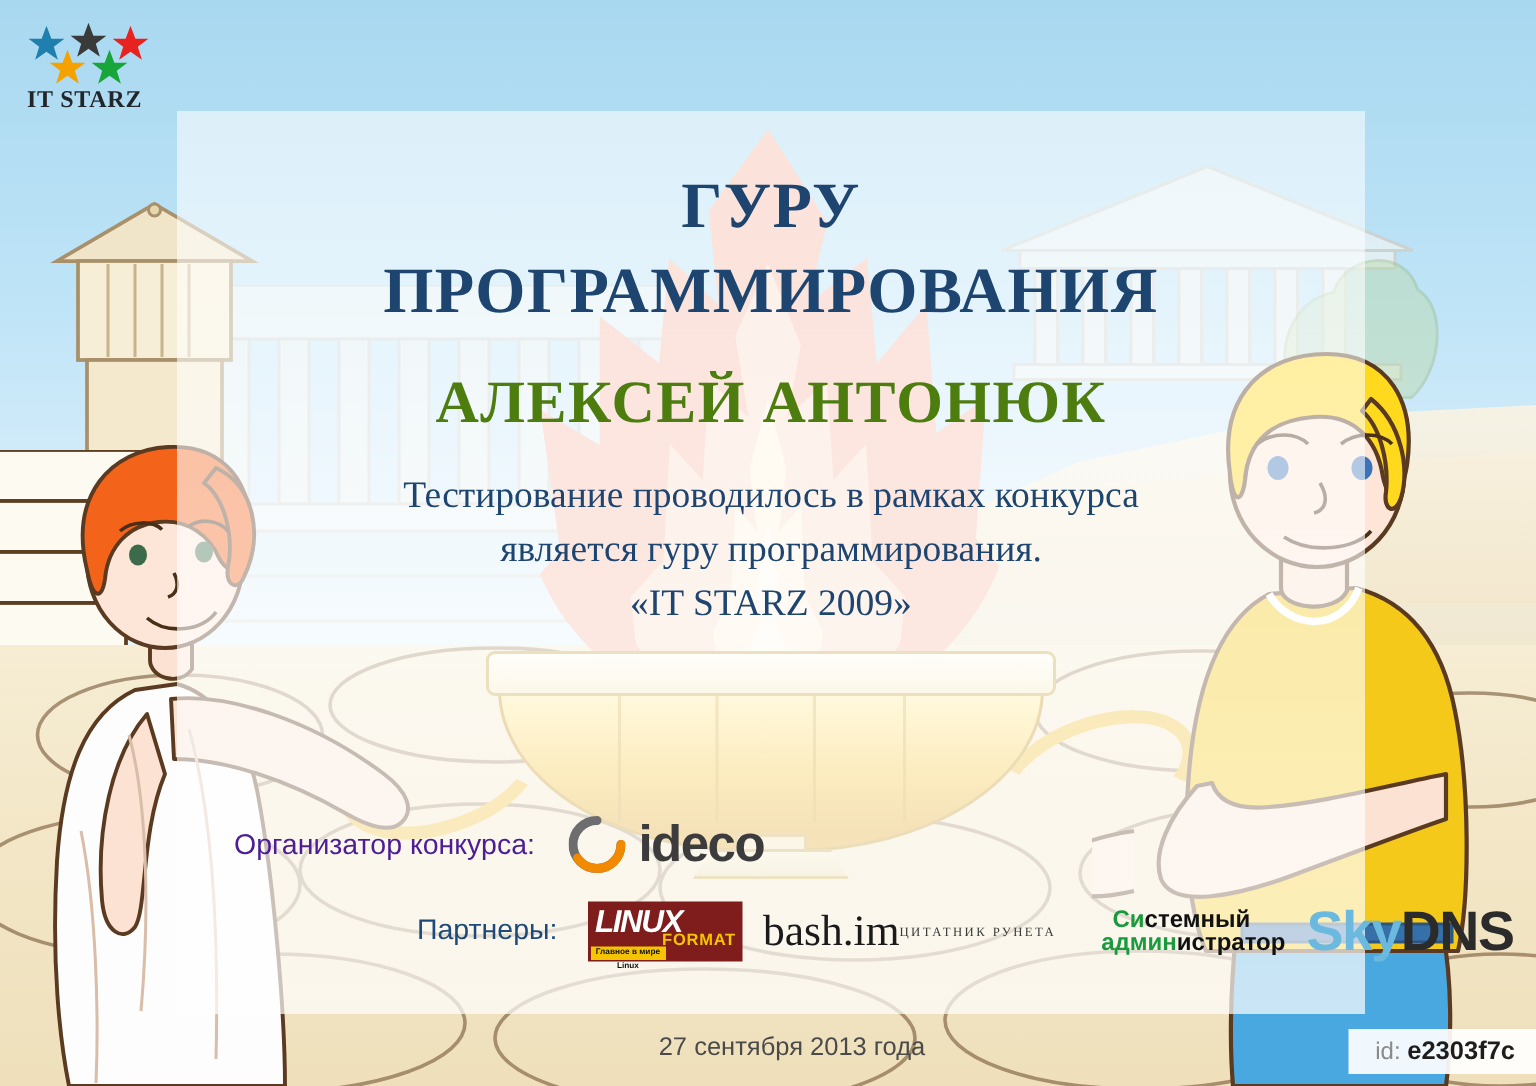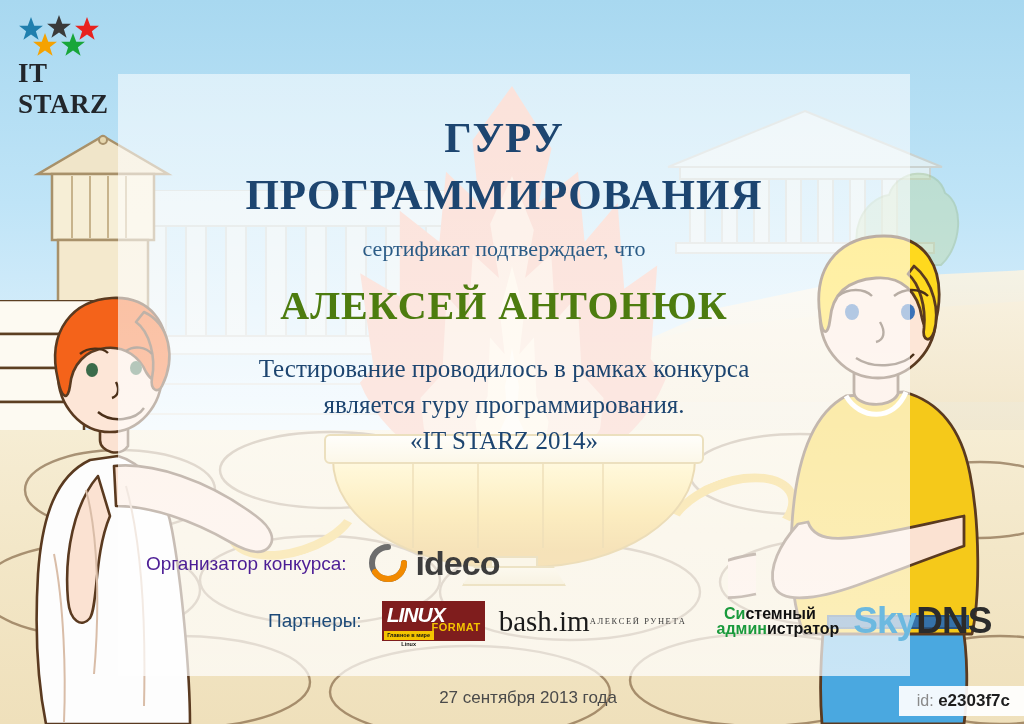"IT STARZ" .logo-text { font-size: 27px -> 16px }
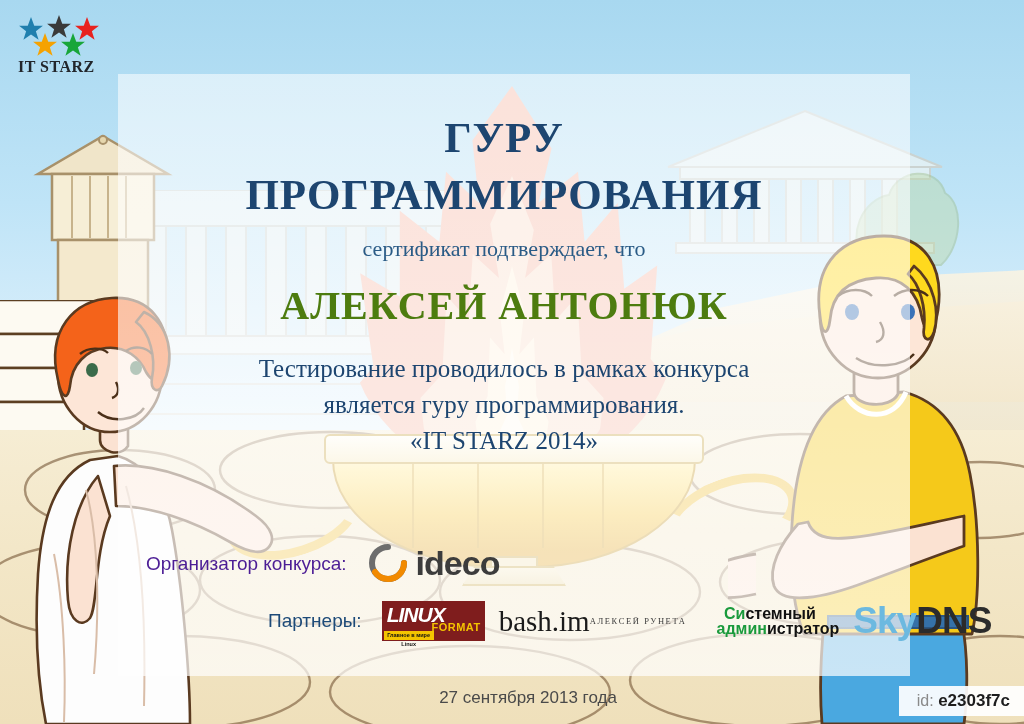"ГУРУ" .content { left: 108px -> 118px }
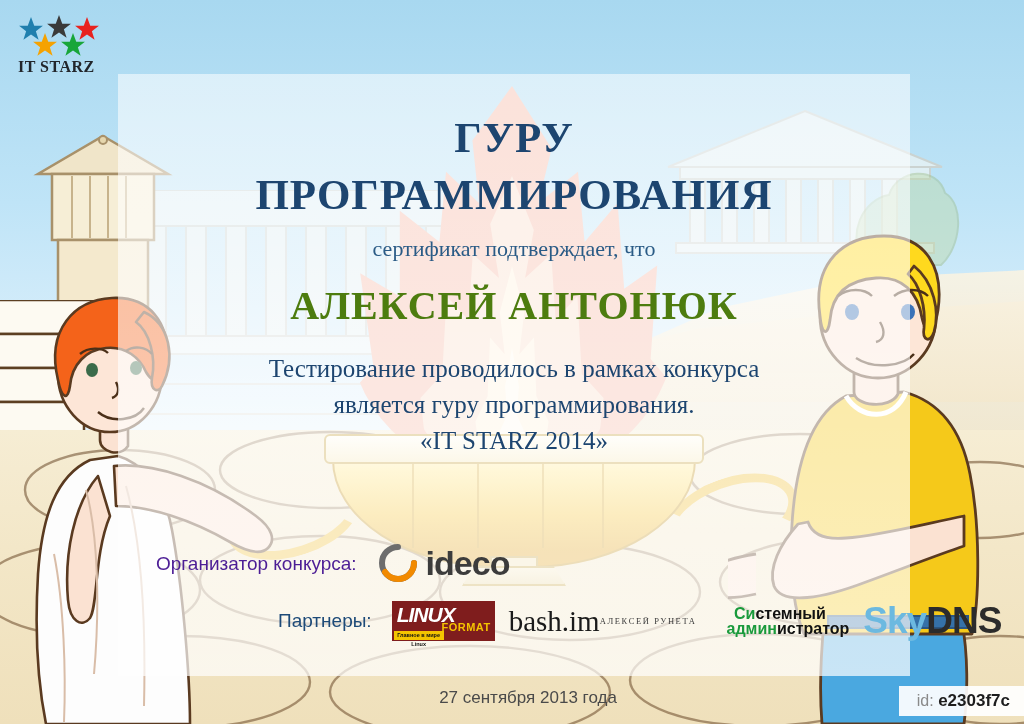"сертификат подтверждает, что" div.t-confirm { html: <div>сертификат подтверждает, что</div> -> none }
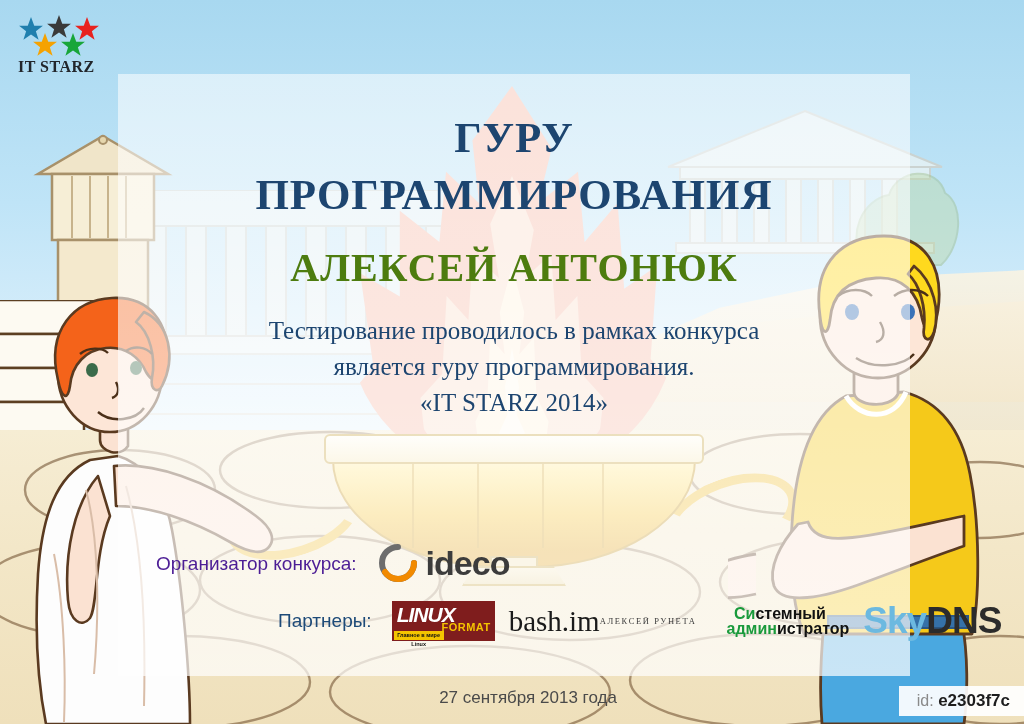"«IT STARZ 2014»" div { text: 2014 -> 2009 }
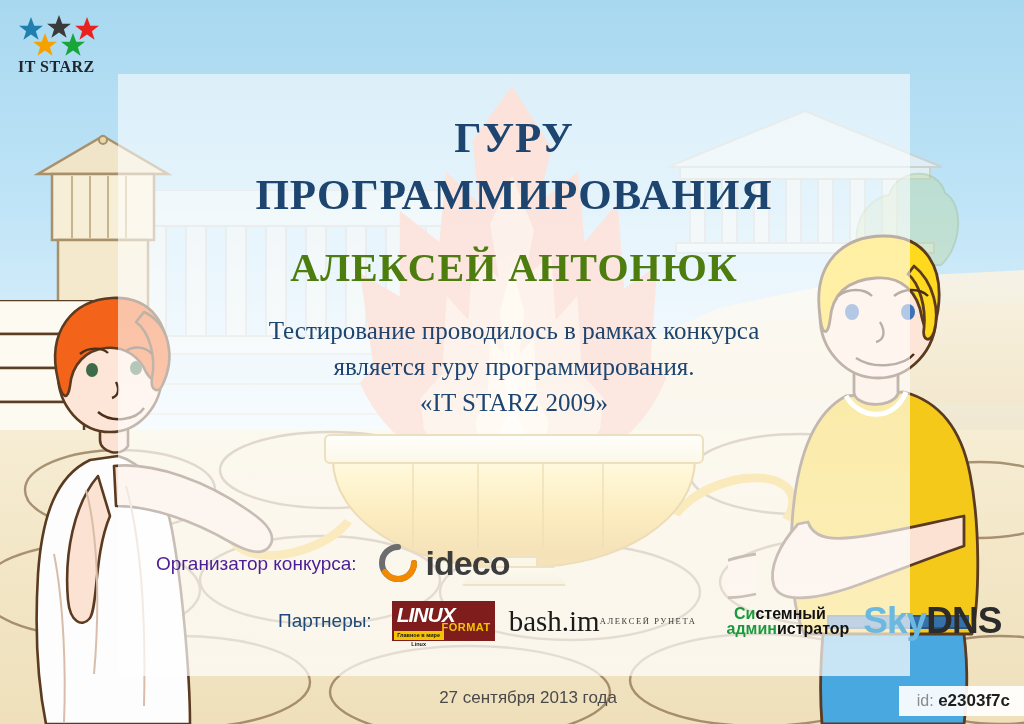"АЛЕКСЕЙ РУНЕТА" div.bash-sub { text: АЛЕКСЕЙ -> ЦИТАТНИК }
